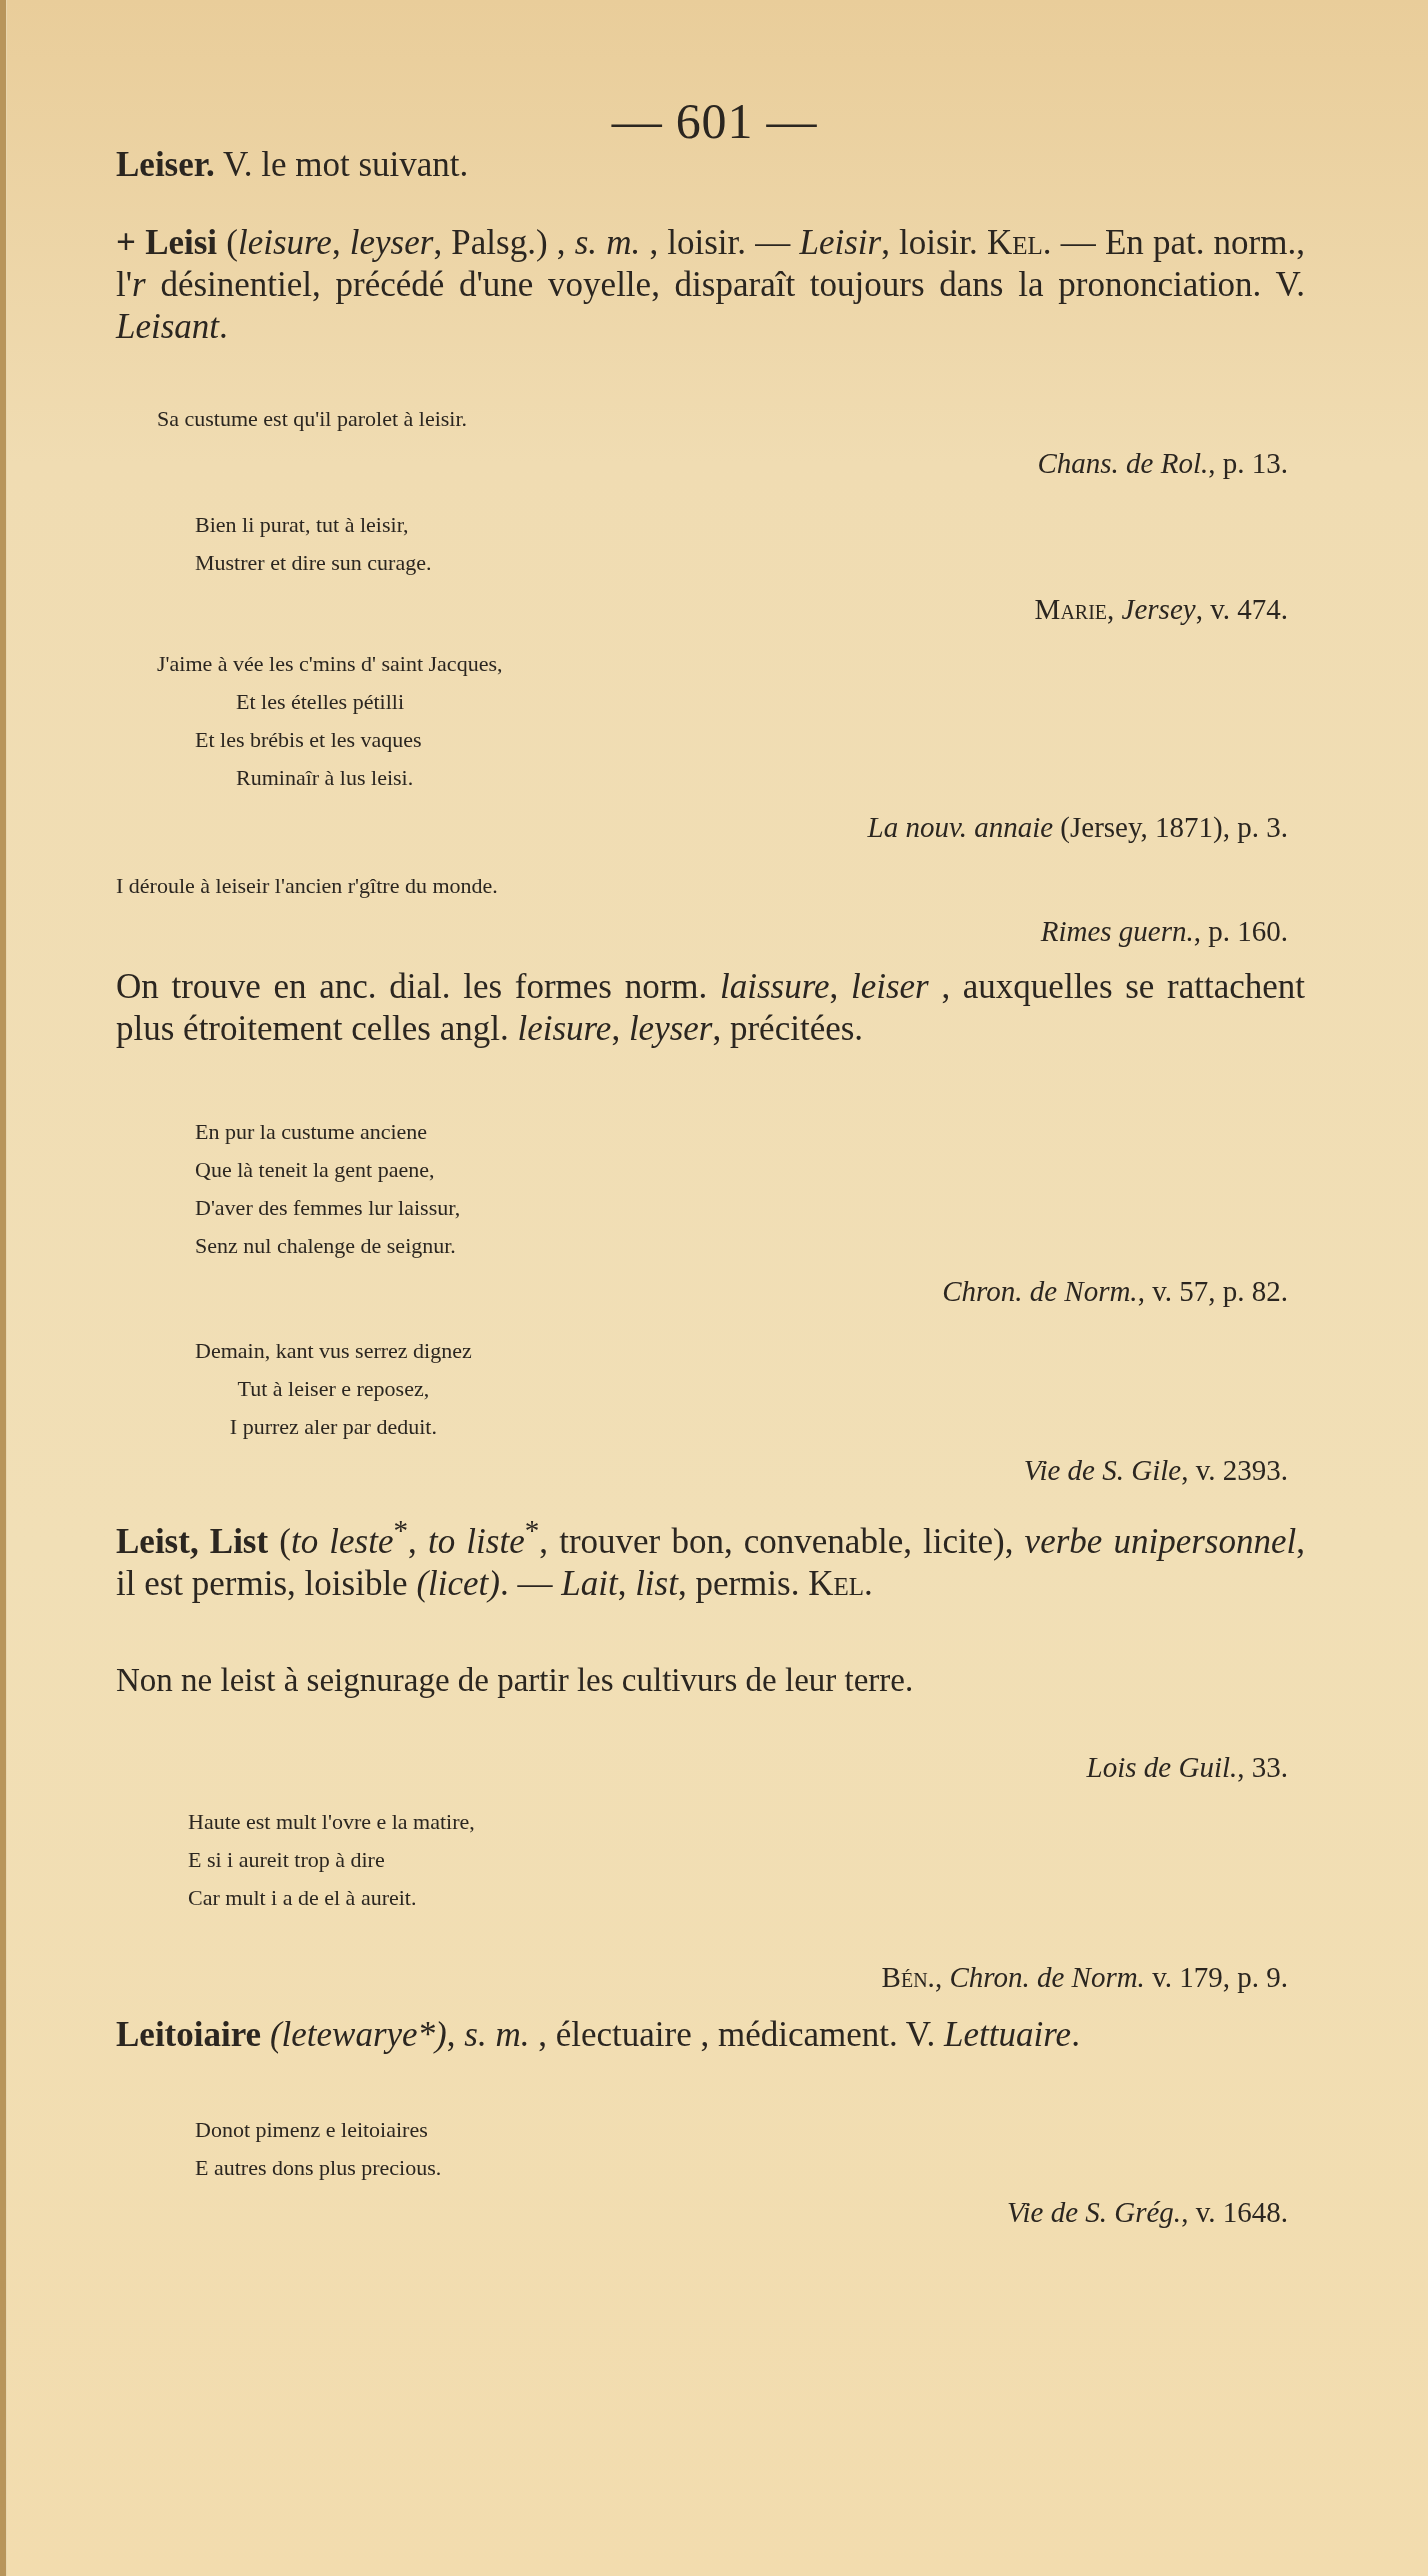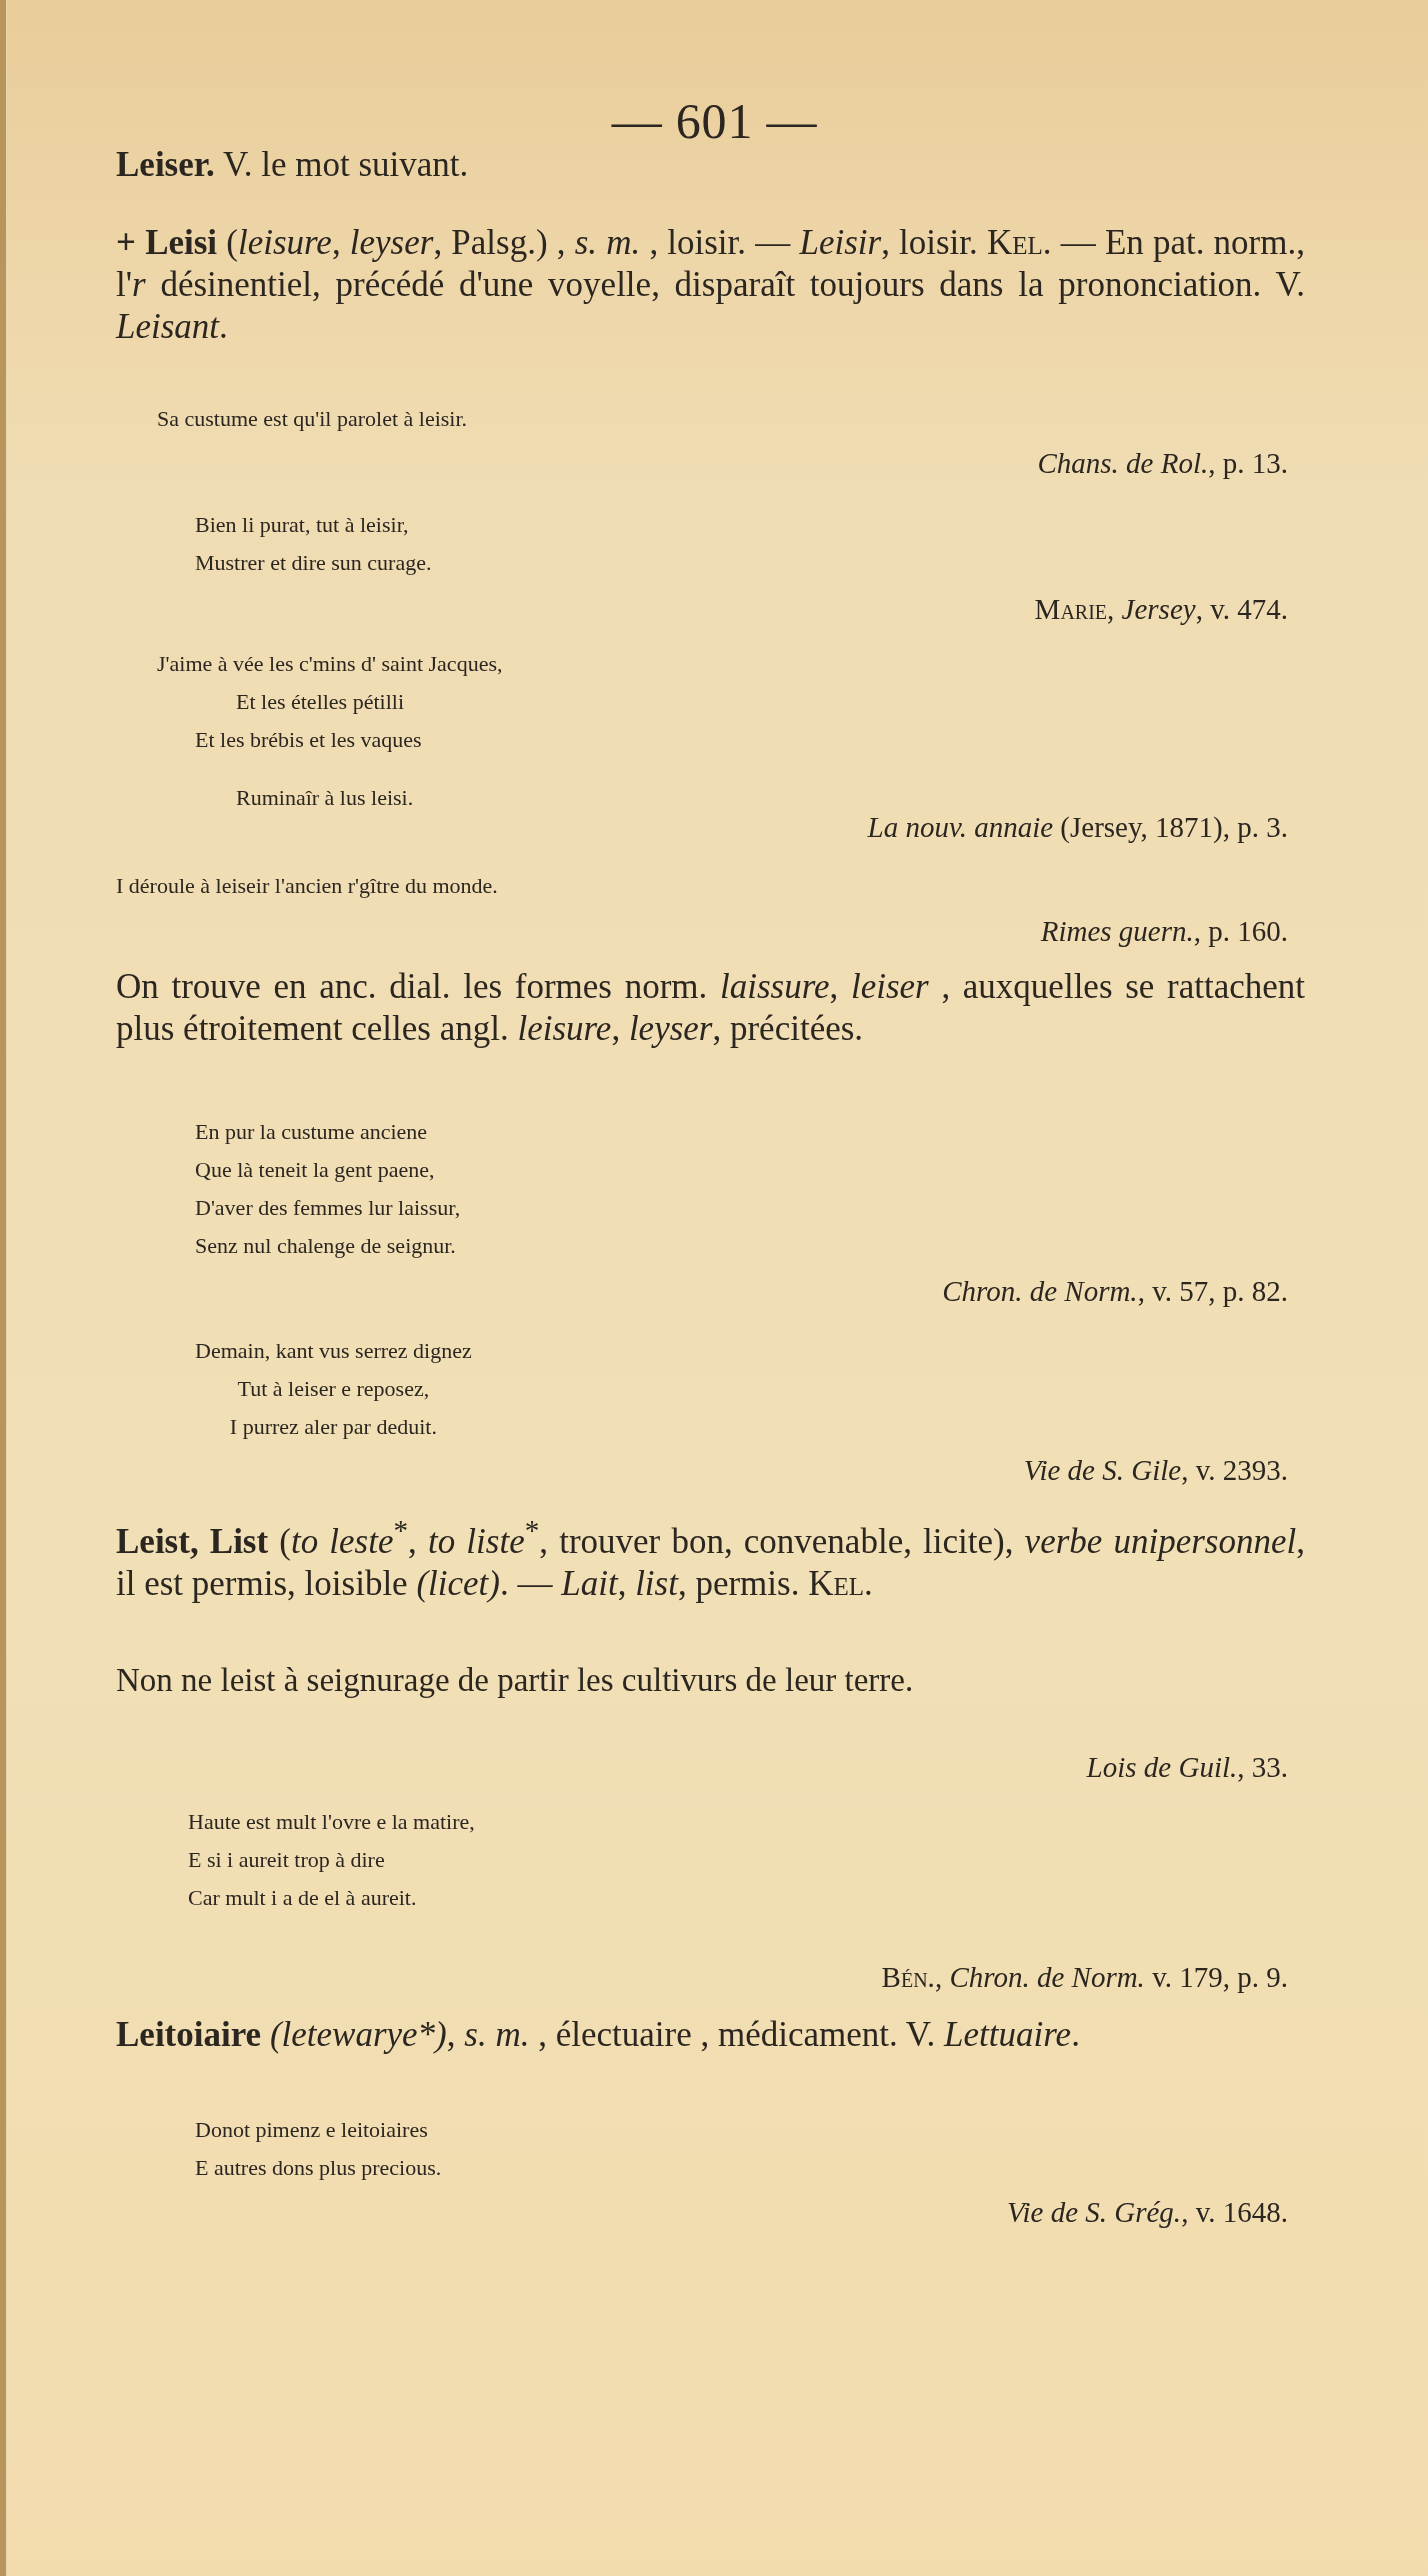"Ruminaîr à lus leisi." div { margin-top: 20px -> none }
